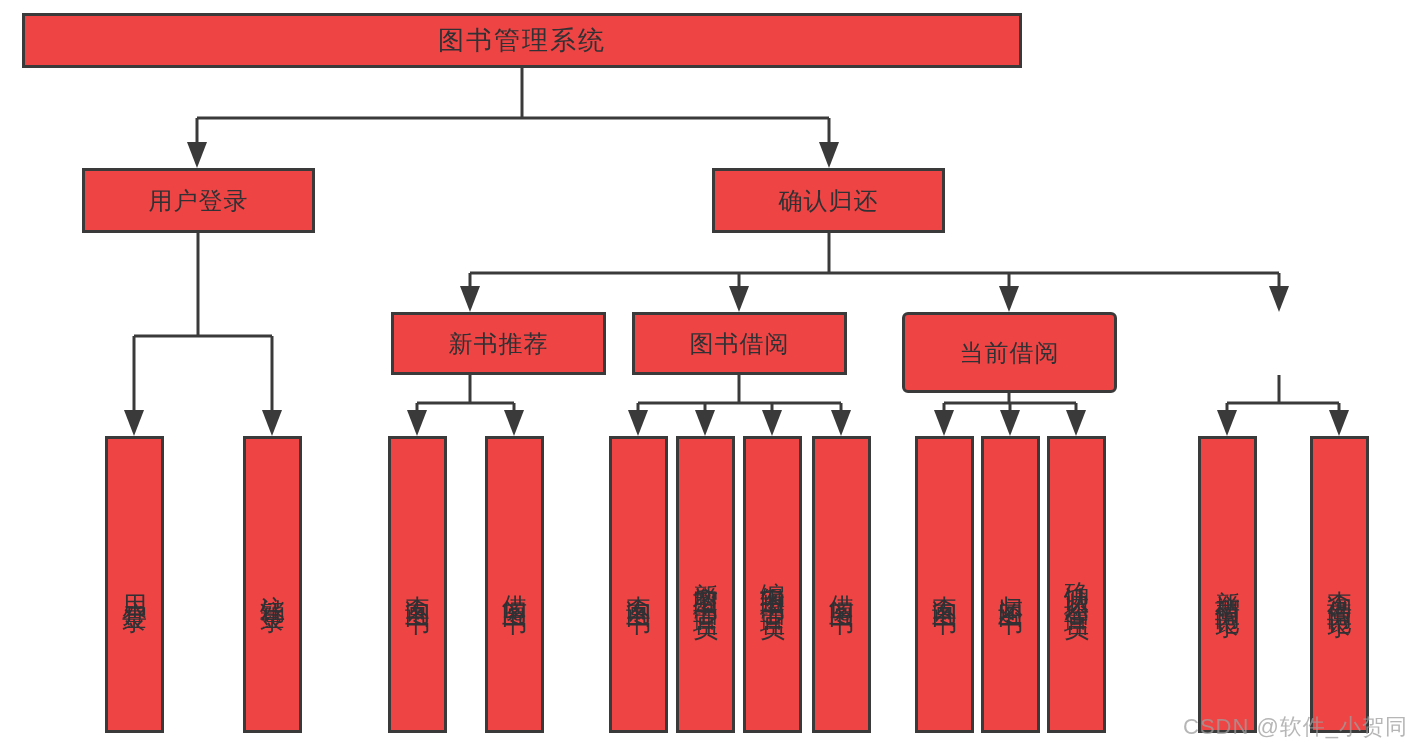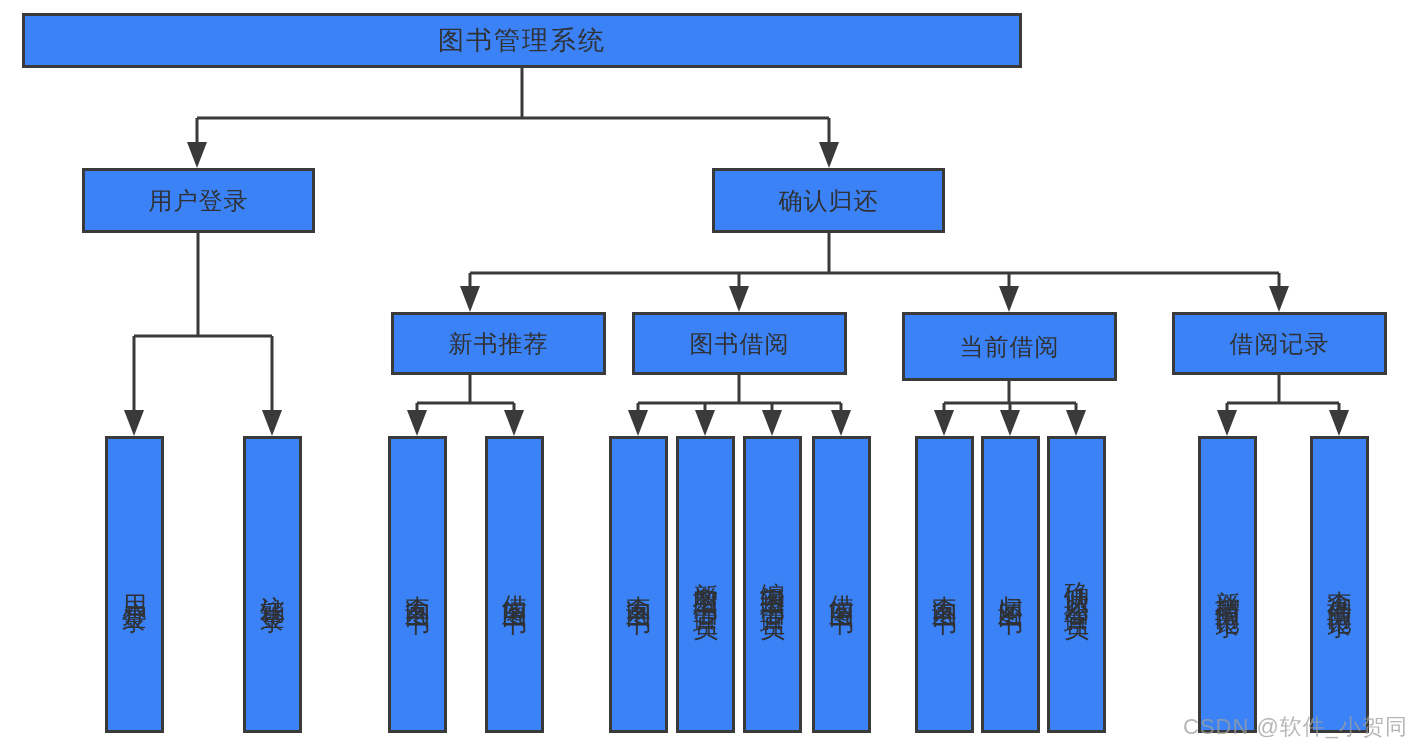"图书管理系统" .node { background: #3b82f6 -> #ef4444 }
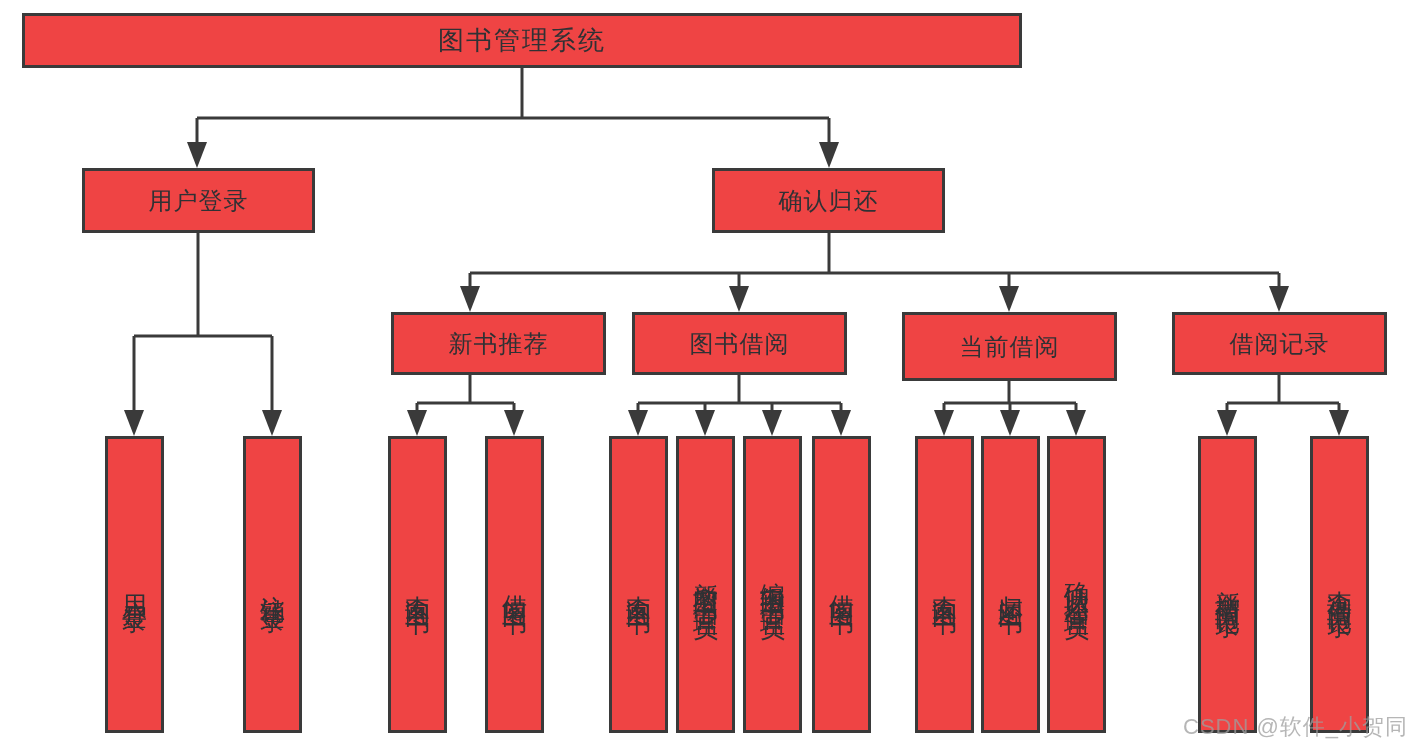"当前借阅" div.node { border-radius: none -> 6px; height: 69px -> 81px }
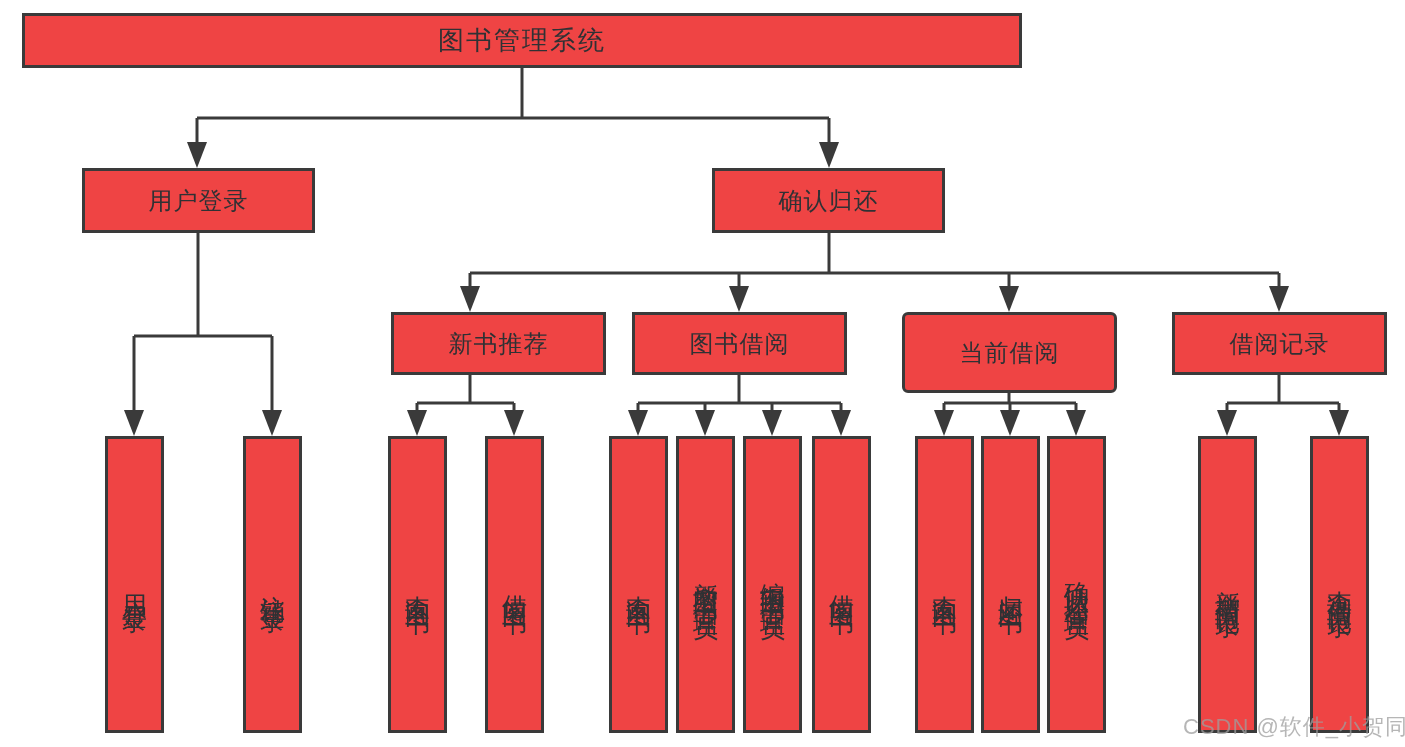"借阅记录" div.node { html: <div> <span>借阅记录</span> </div> -> none }
